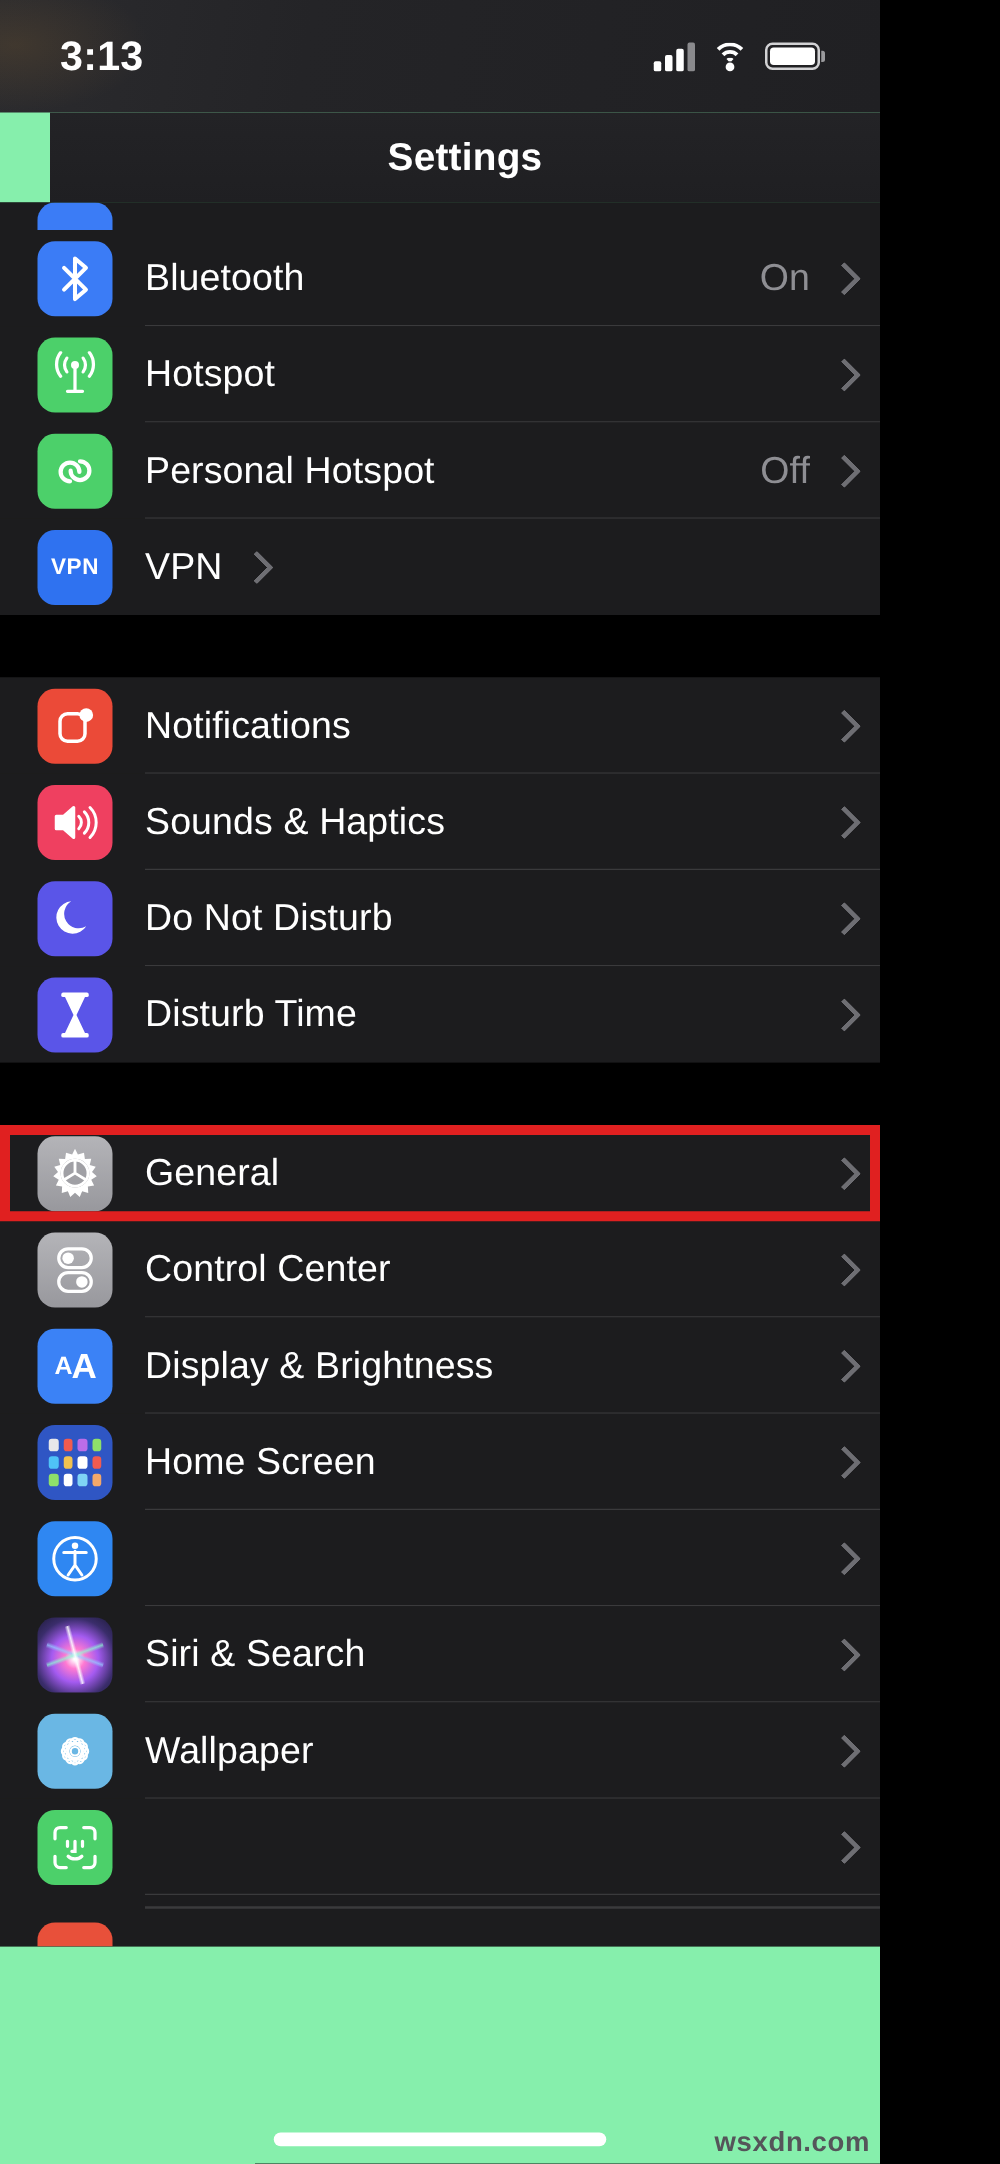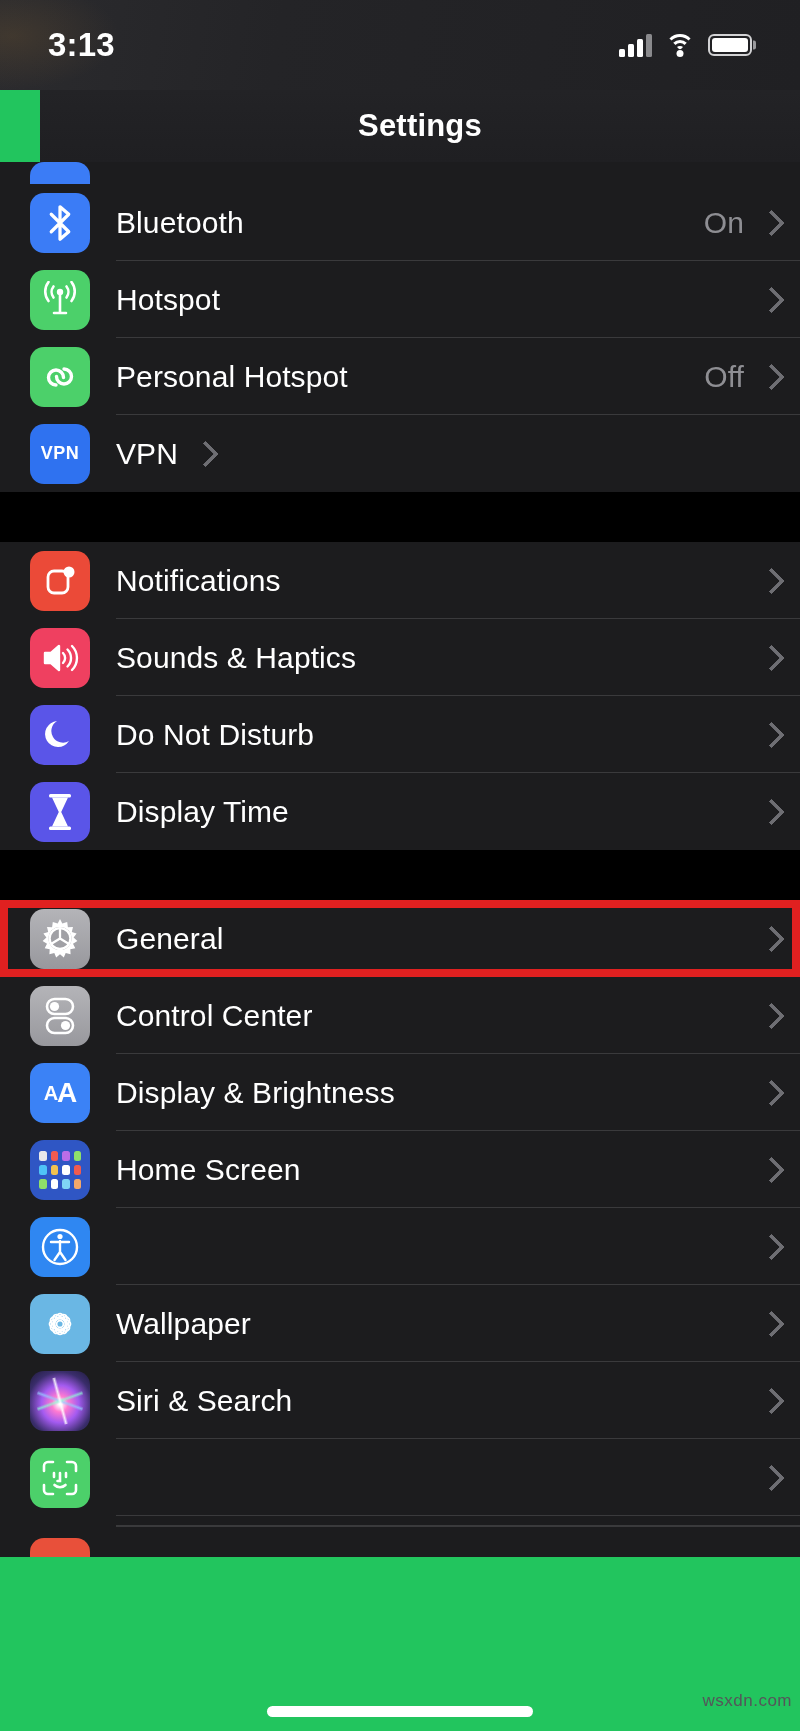"3:13" #phone { background: #22c55e -> #86efac; width: 800px -> 704px }
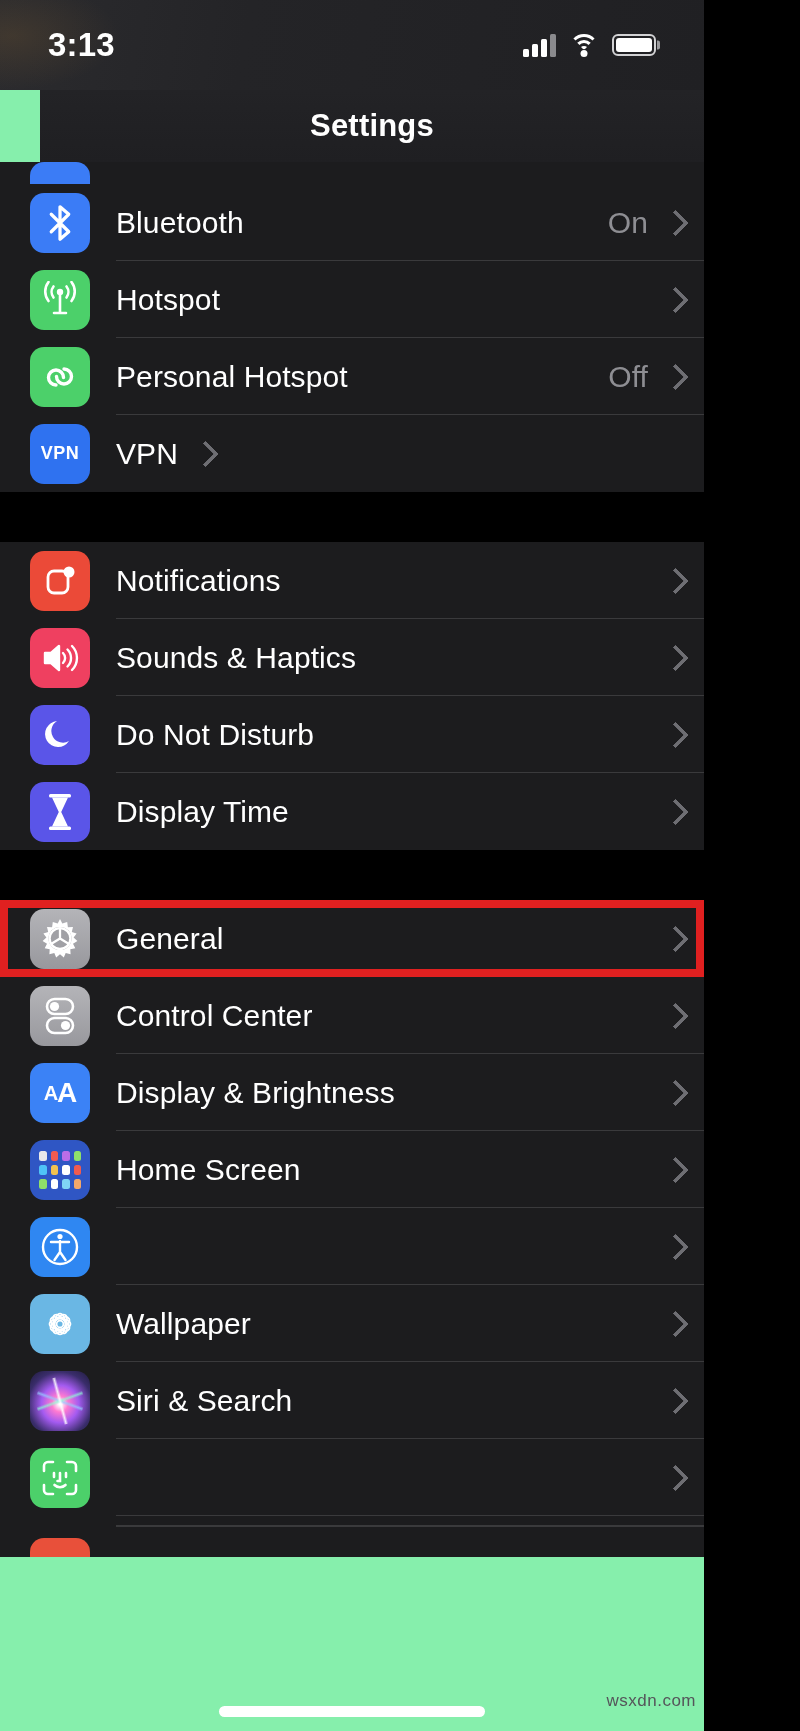"Display Time" div.label { text: Display -> Disturb }
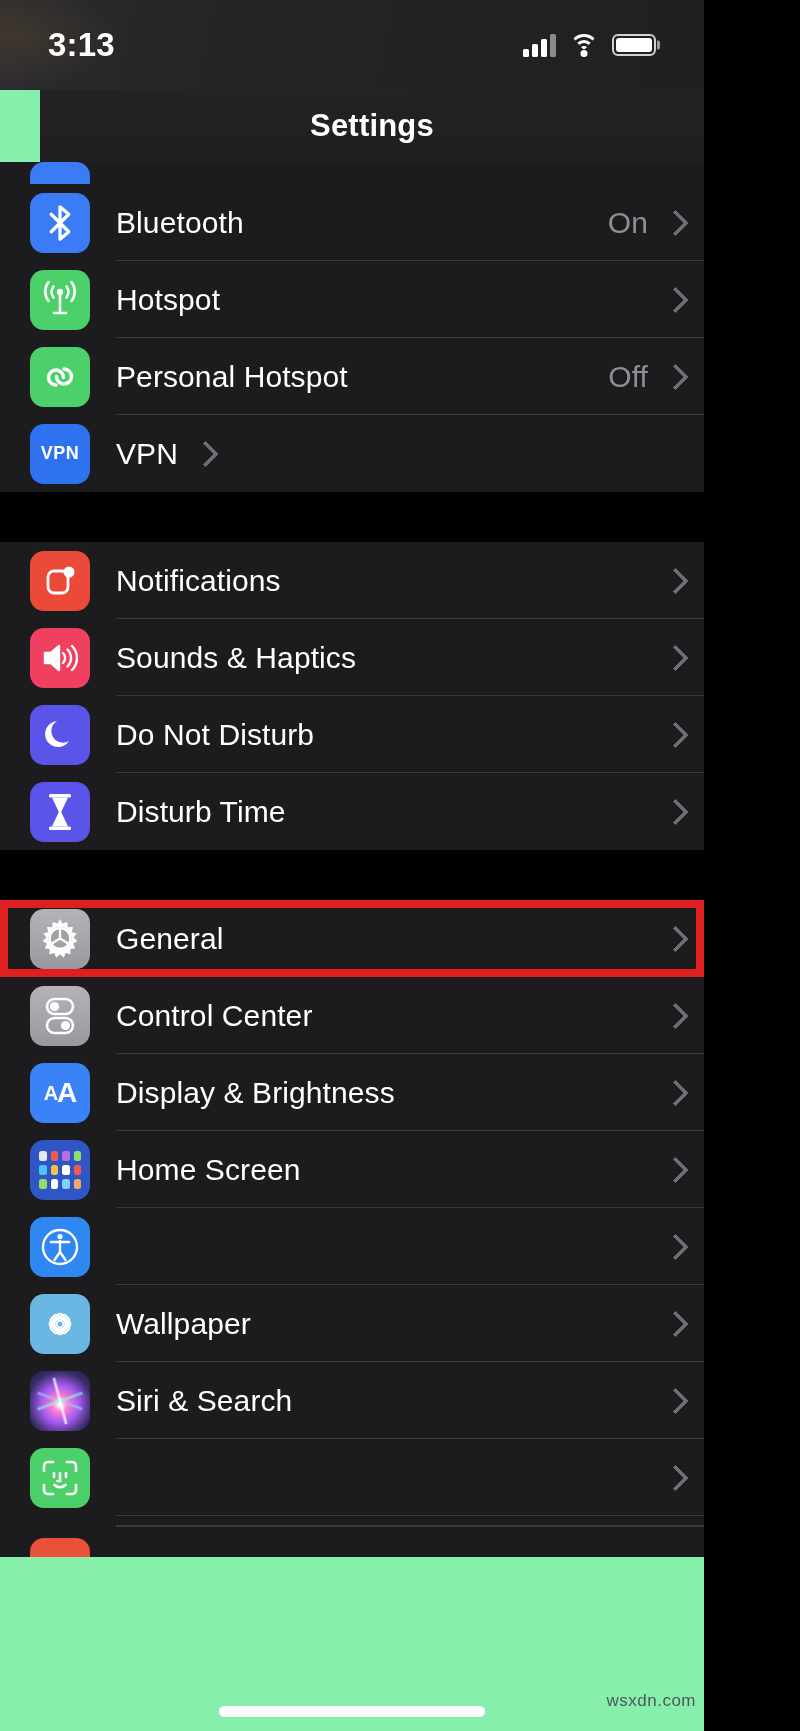"Wallpaper" div.row { order: before "Siri & Search" -> after "Siri & Search" }
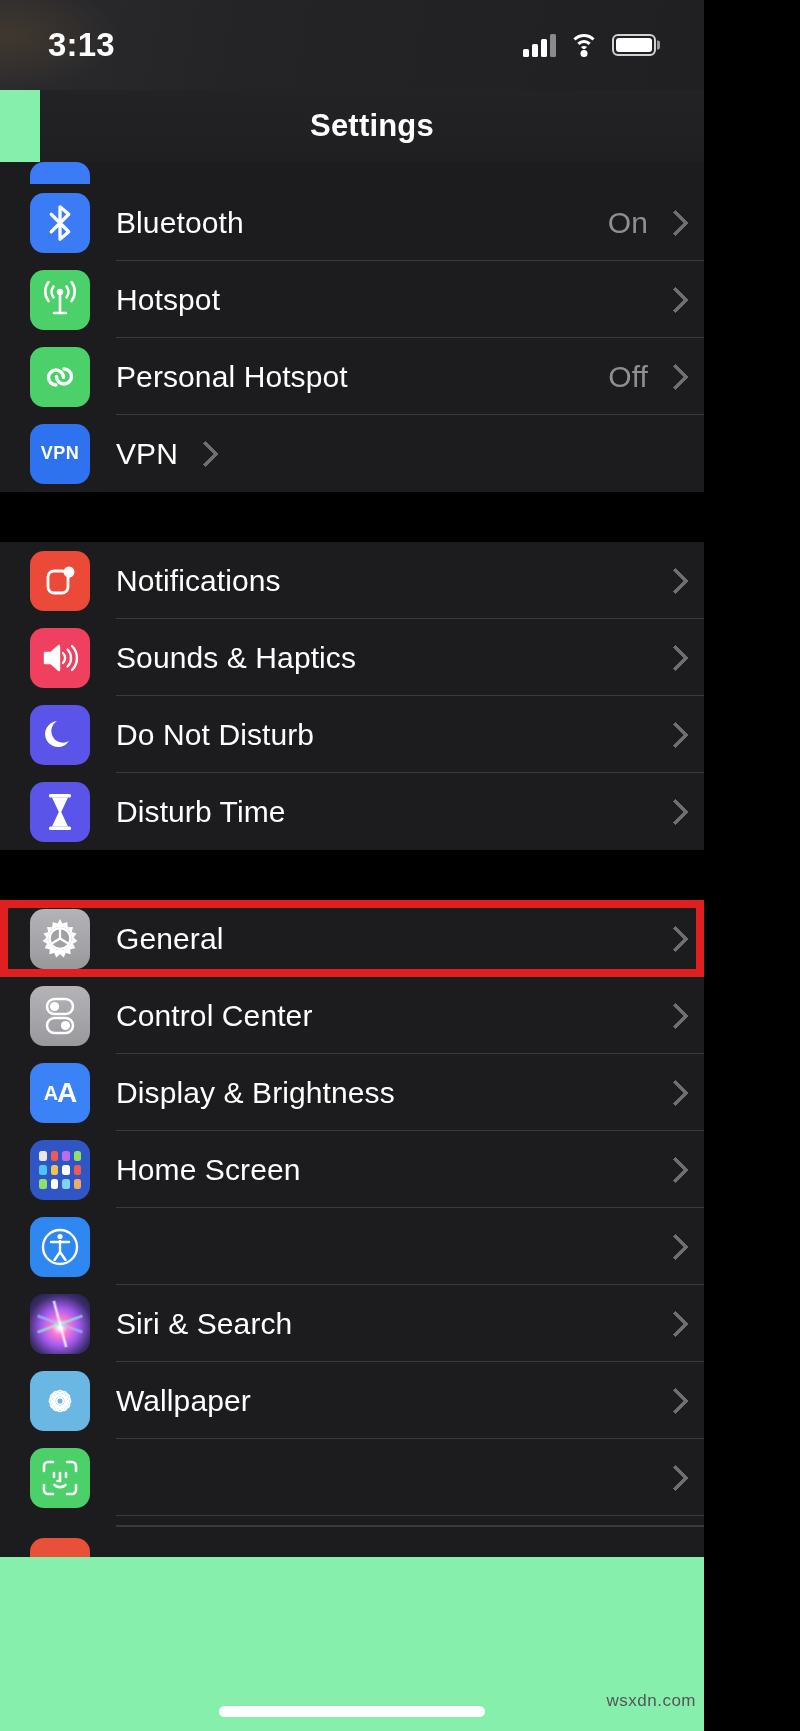"wsxdn.com" .watermark { bottom: 20px -> 4px; font-size: 17px -> 22px; font-weight: none -> bold }
